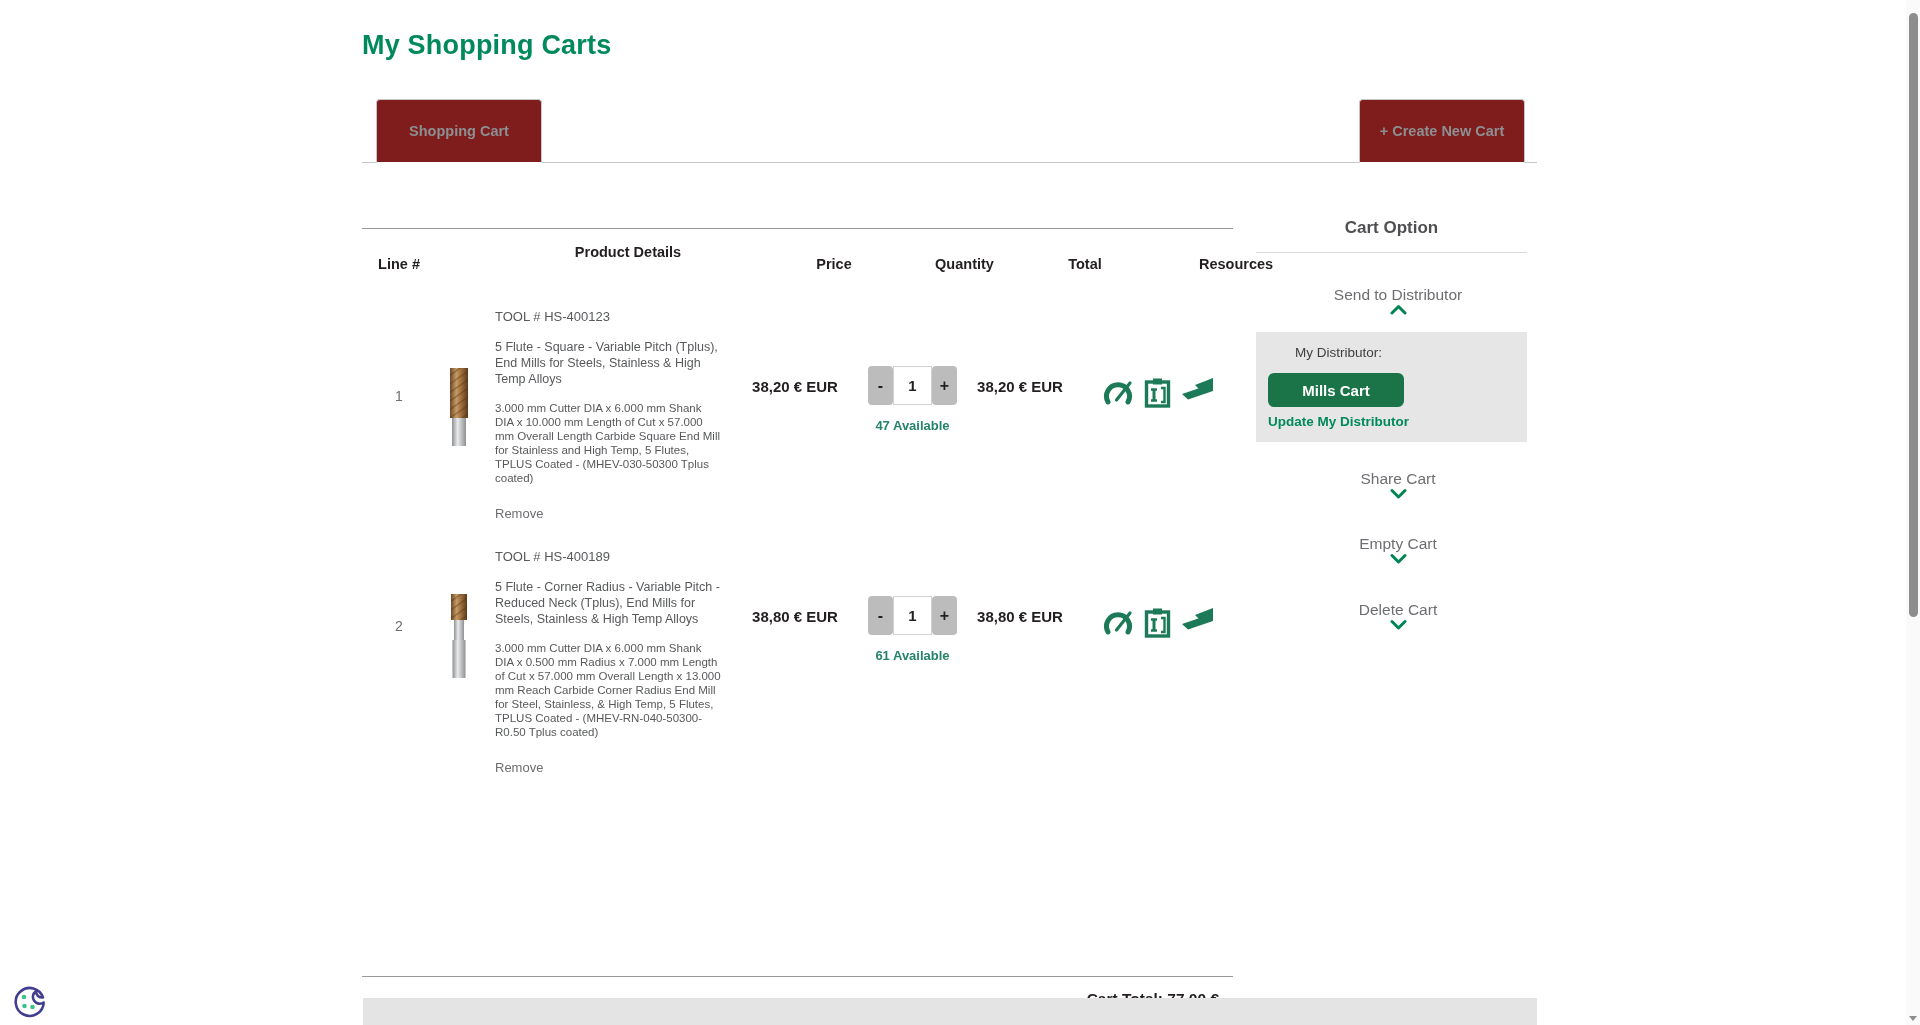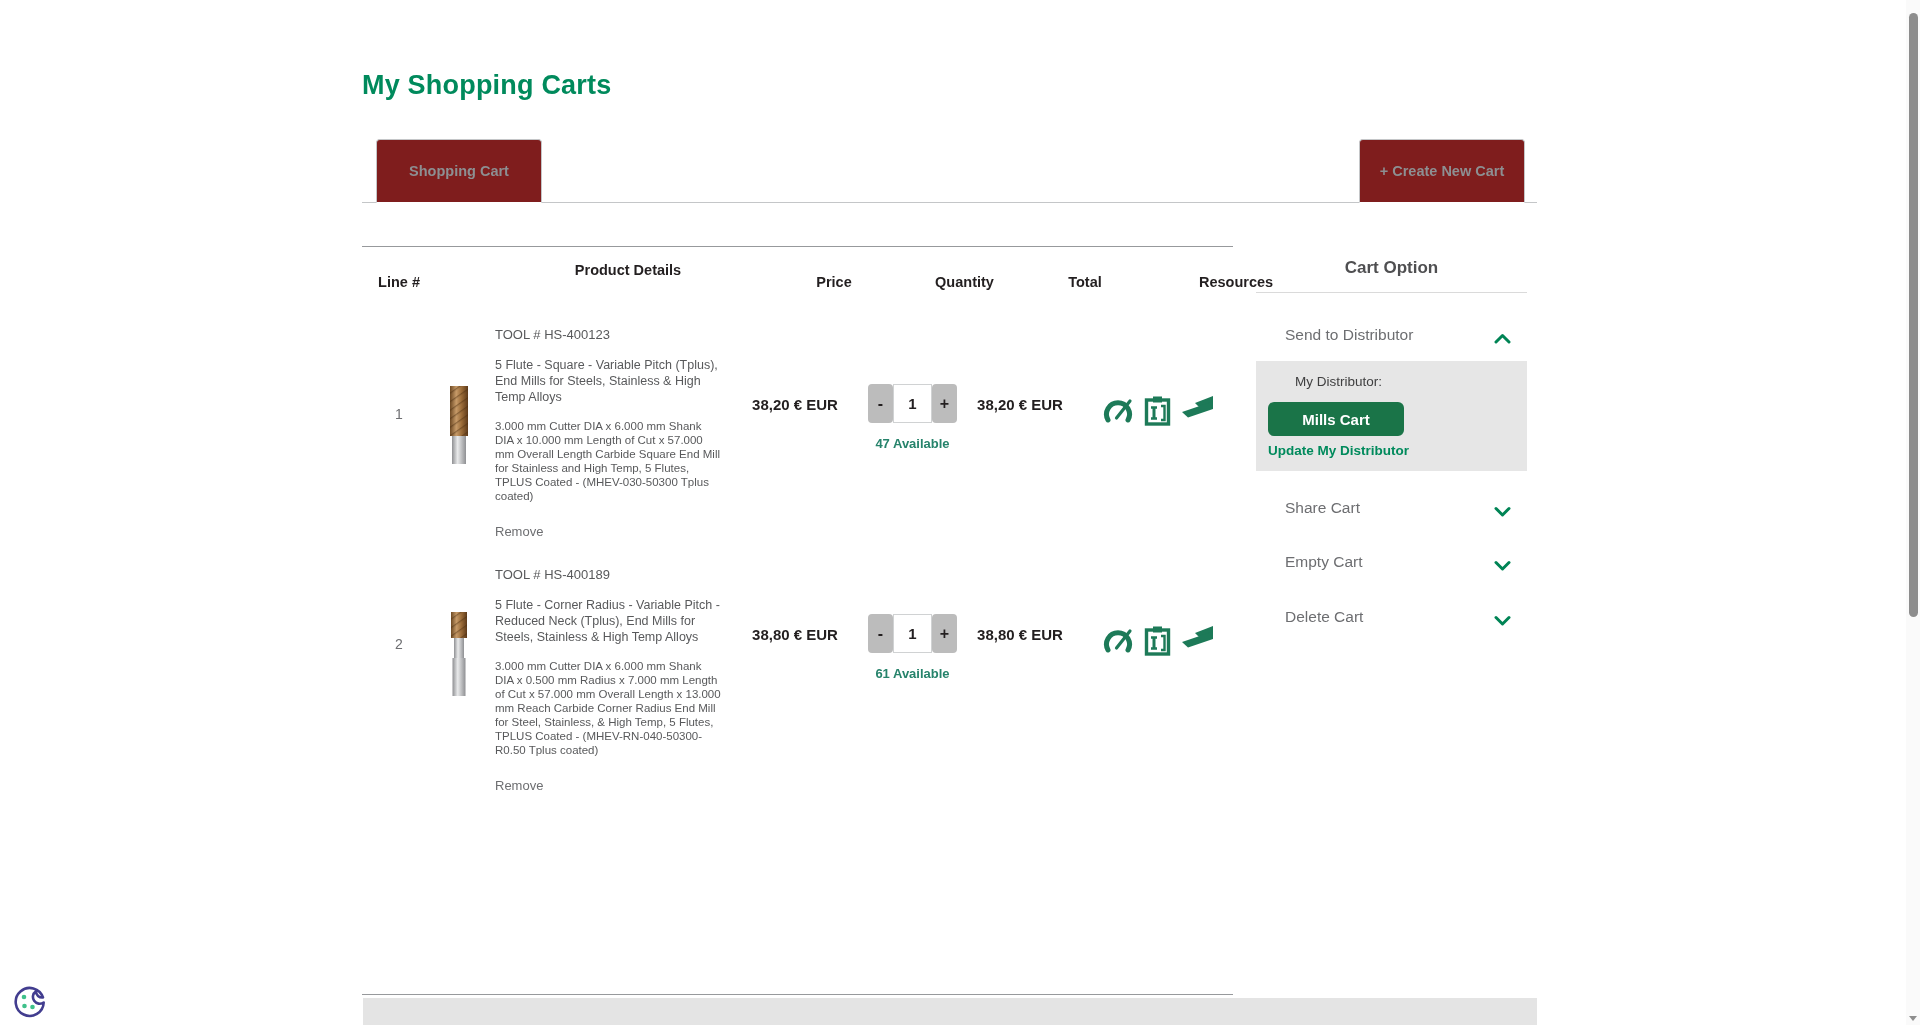"My Shopping Carts" .page-title { margin-top: 70px -> 30px }
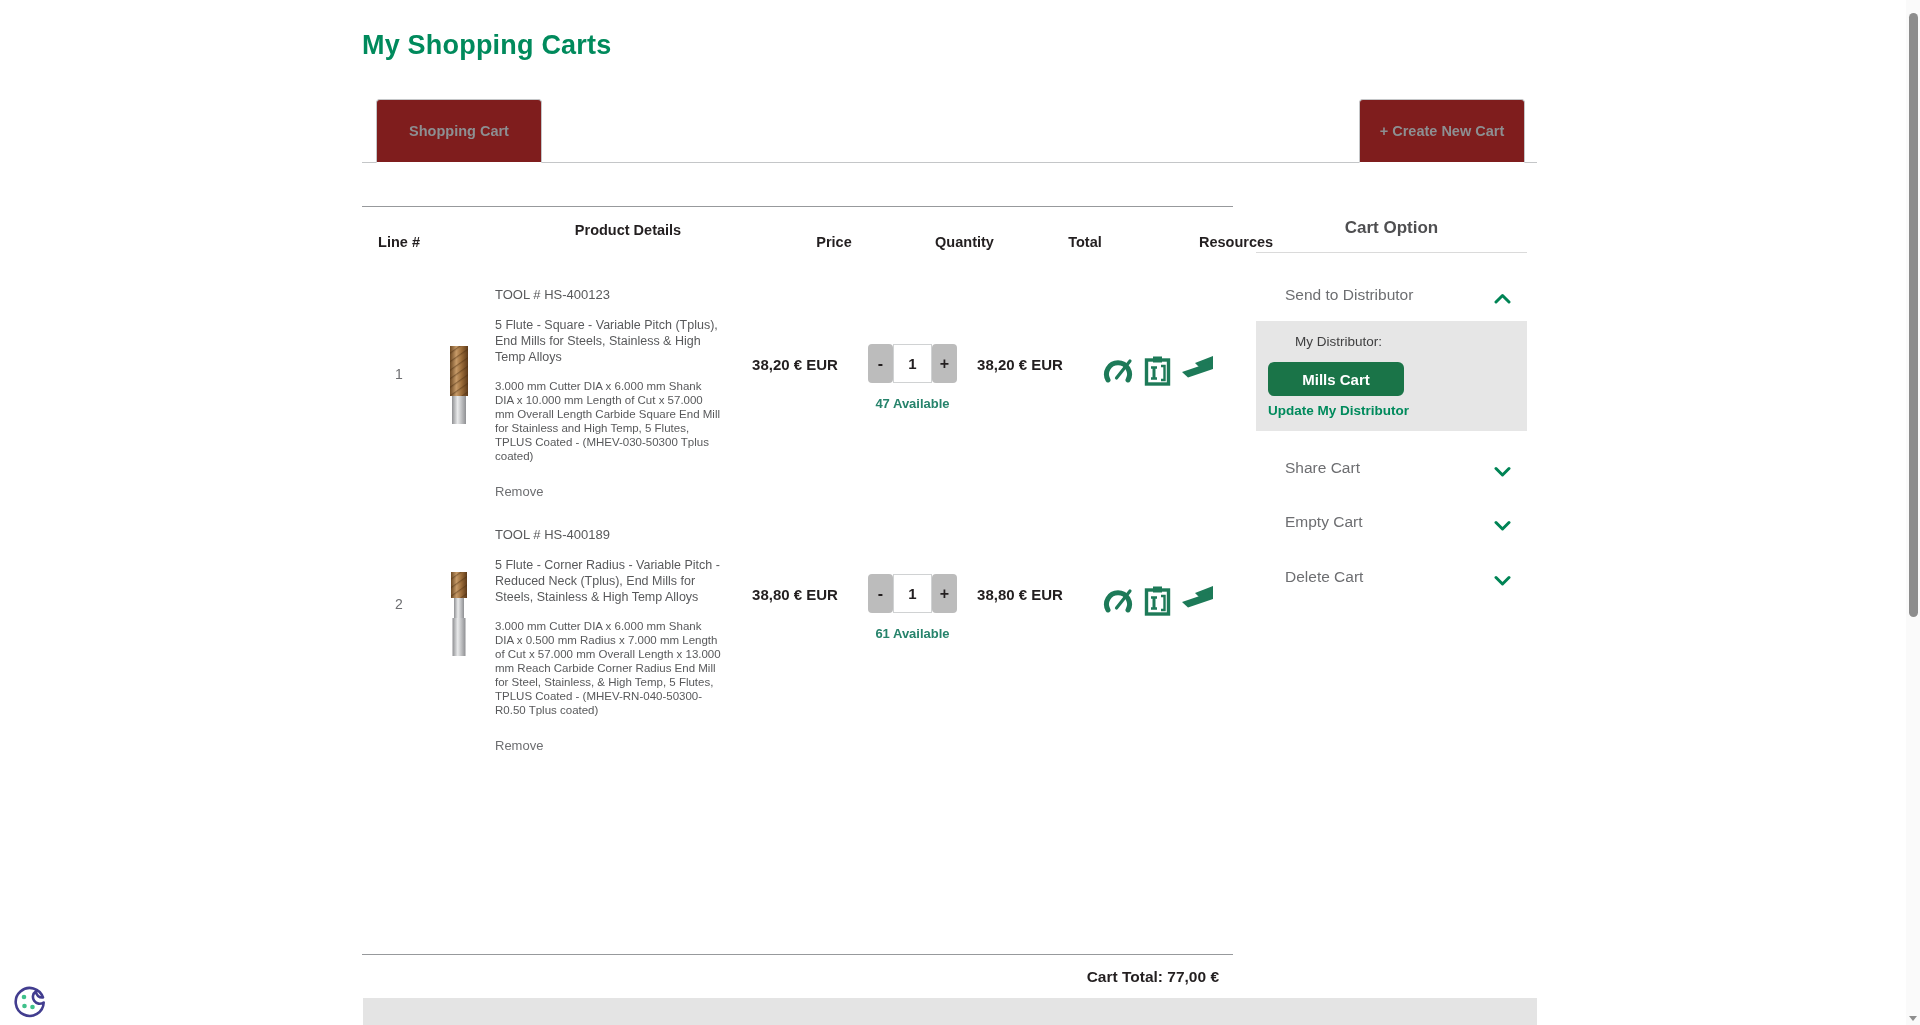"Line #" .header-row { margin-top: 43px -> 65px }
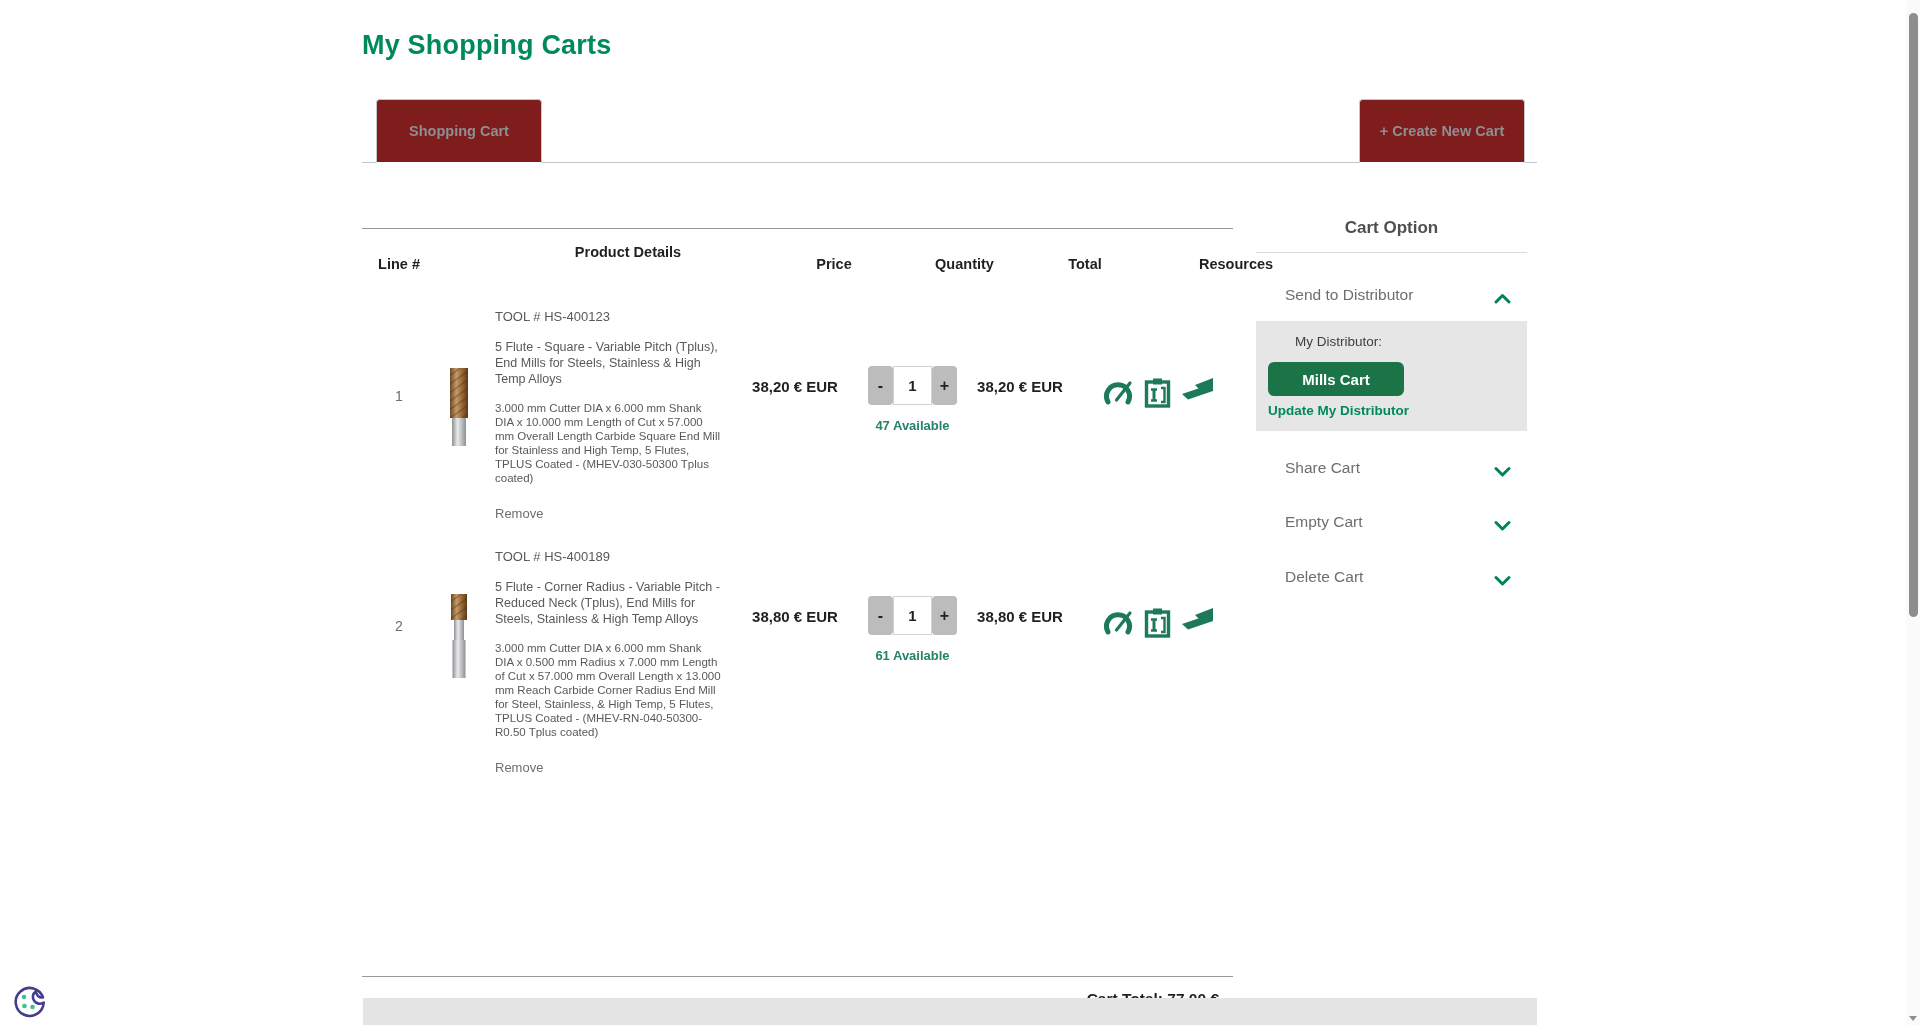"Send to Distributor" .option-row { align-items: flex-end -> center; flex-direction: none -> column }
